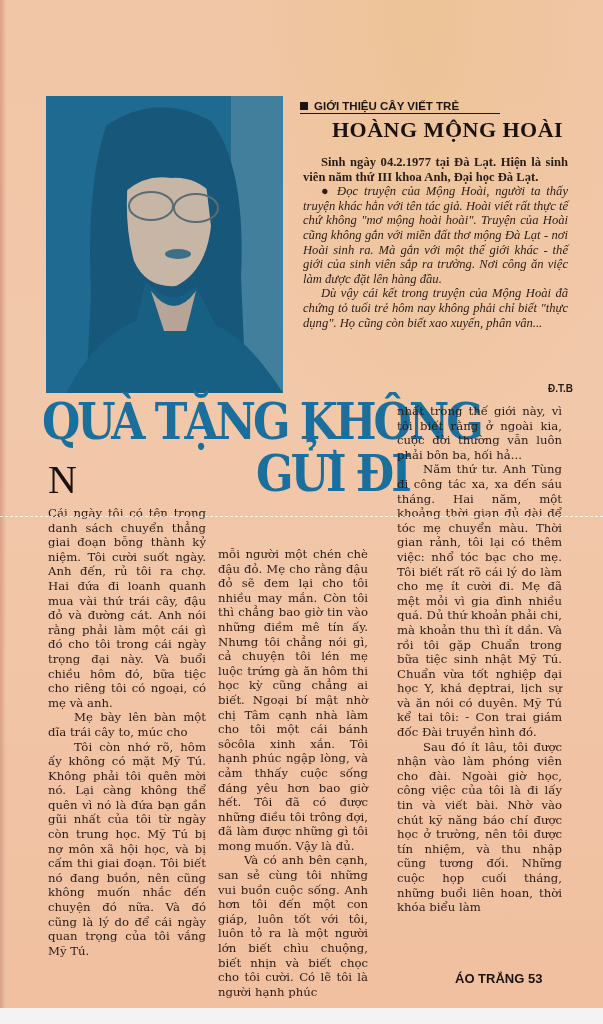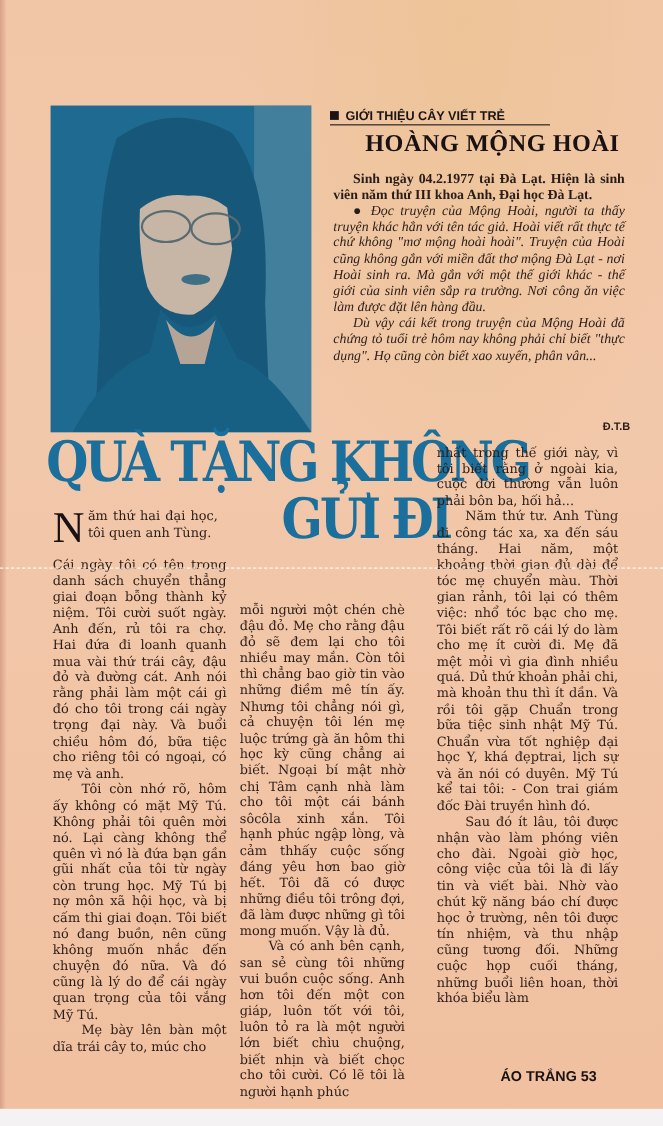"ăm thứ hai đại học," span { html: <span>ăm thứ hai đại học, tôi quen anh Tùng.</span> -> none }
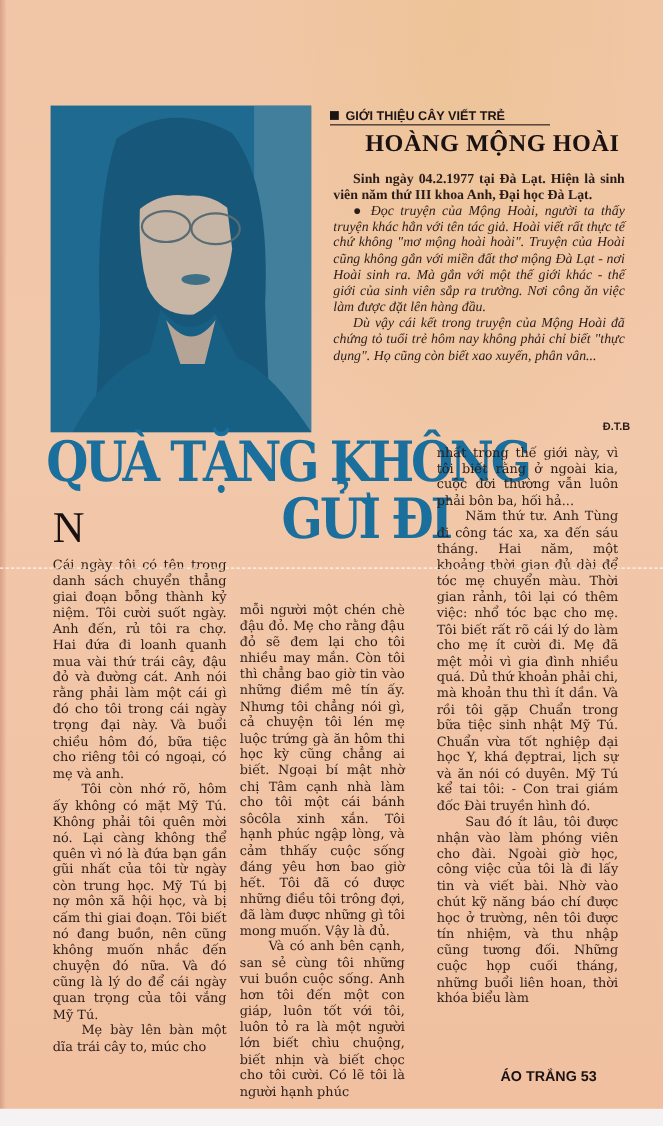"Tôi còn nhớ rõ, hôm" p { order: before "Mẹ bày lên bàn một" -> after "Mẹ bày lên bàn một" }
